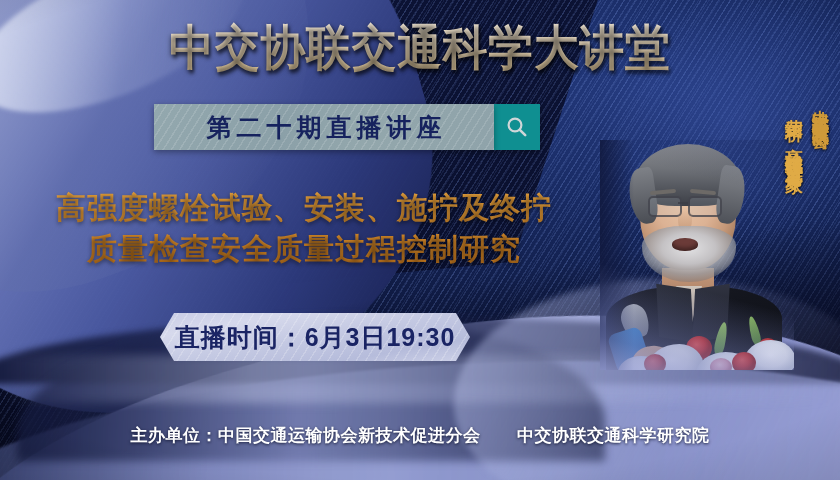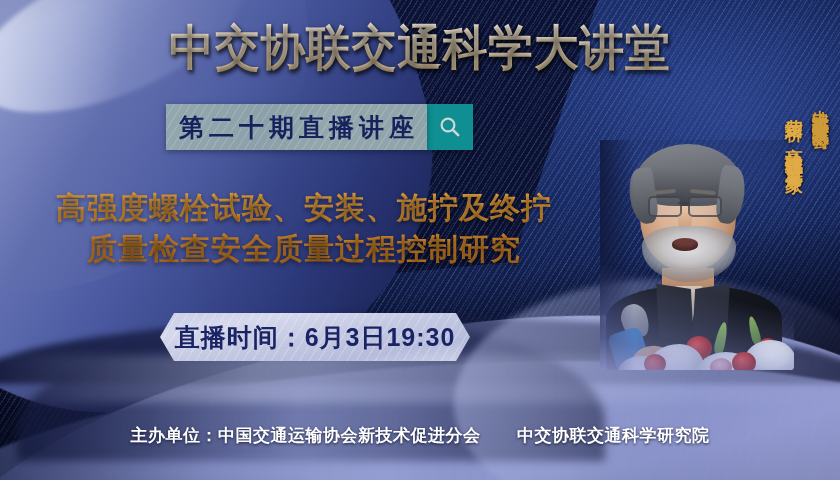"第二十期直播讲座" .sub-wrap { left: 166px -> 154px; width: 307px -> 386px }
